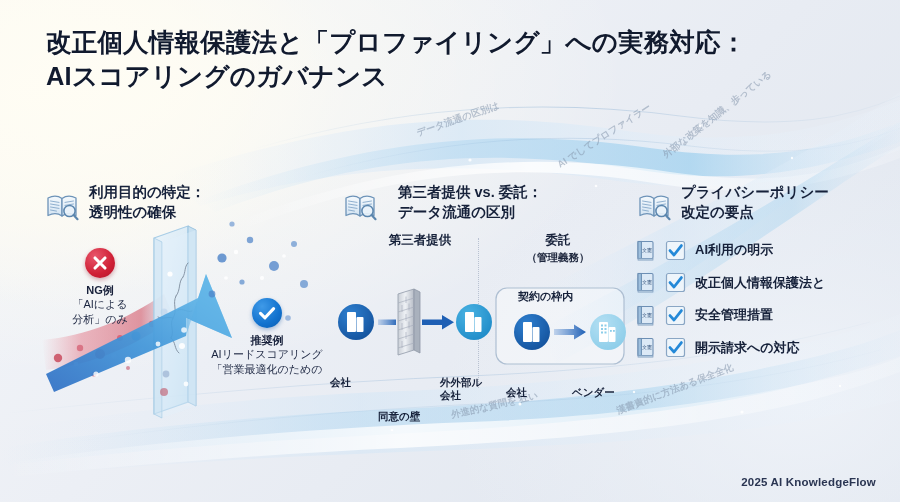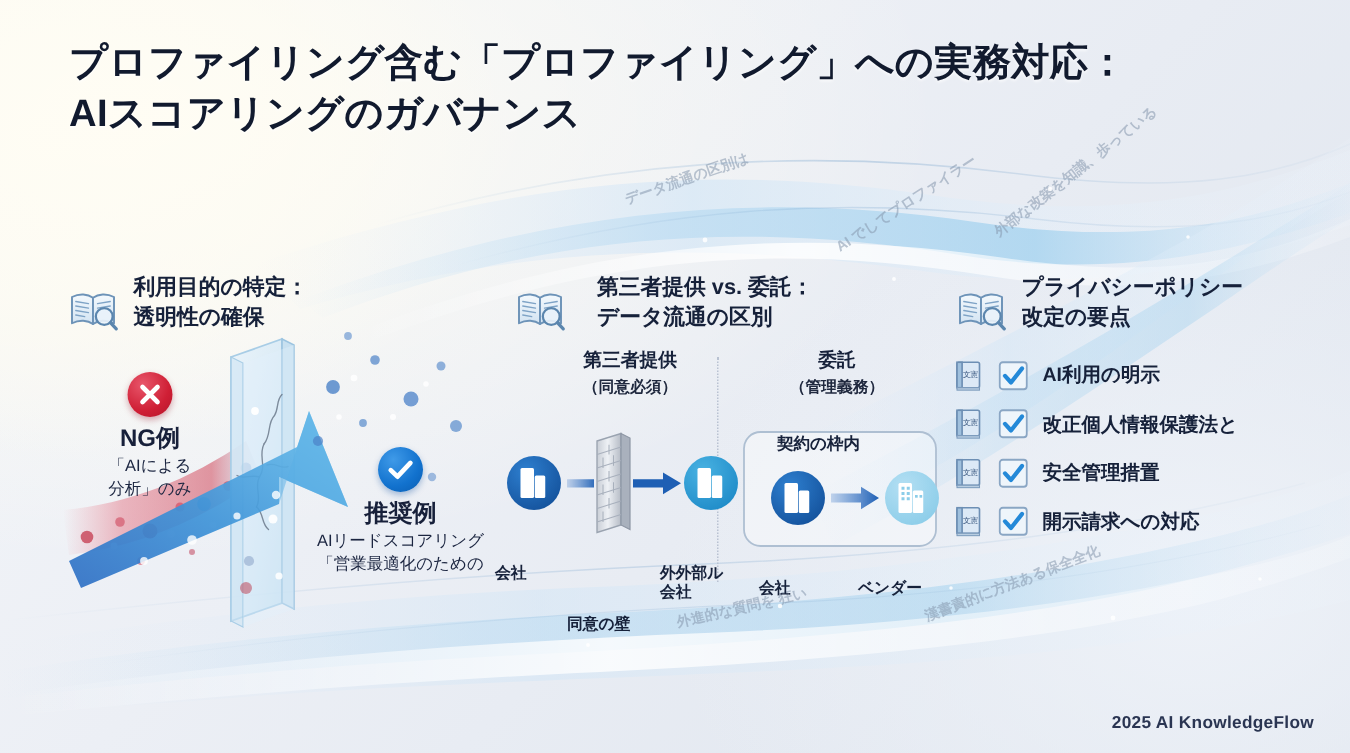"プロファイリング含む「プロファイリング」への実務対応：" span { text: プロファイリング含む -> 改正個人情報保護法と }
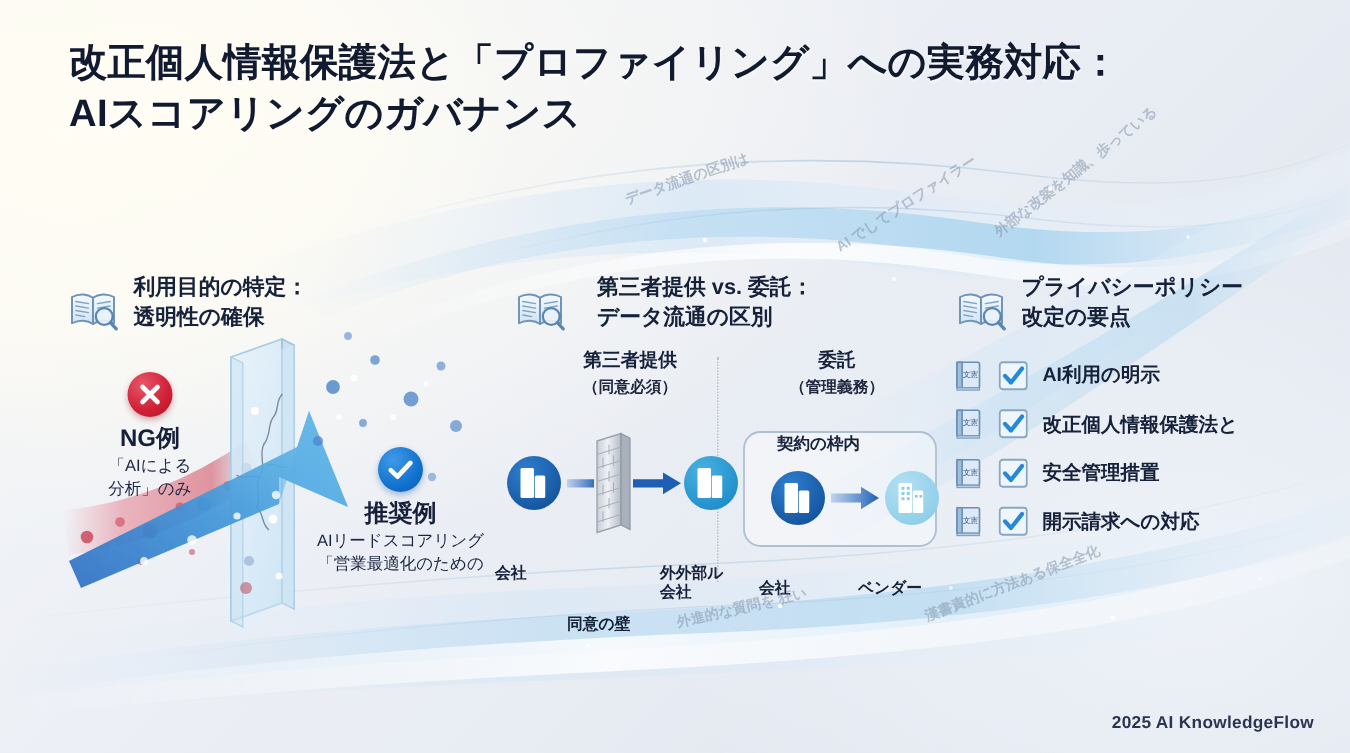"（同意必須）" div.ch-s { html: <div>（同意必須）</div> -> none }
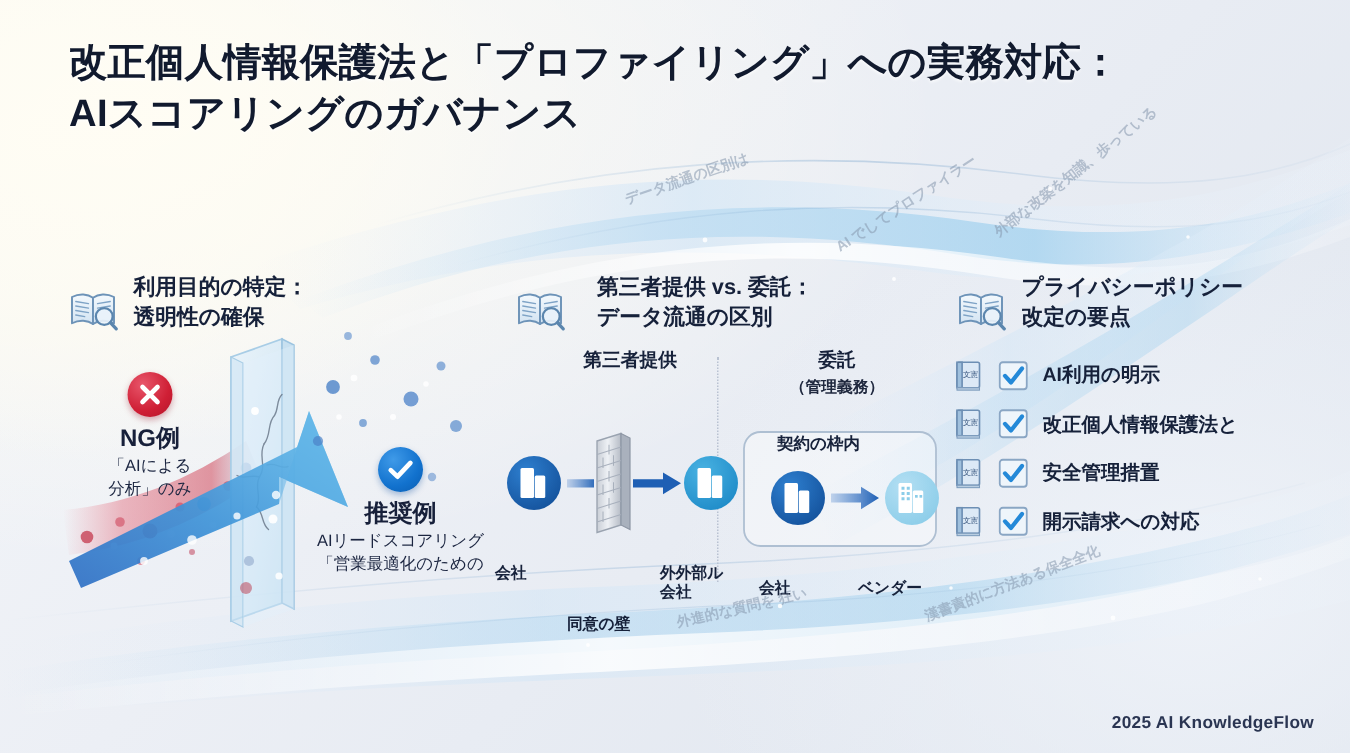"NG例" .badge-title { font-size: 16px -> 11px }
